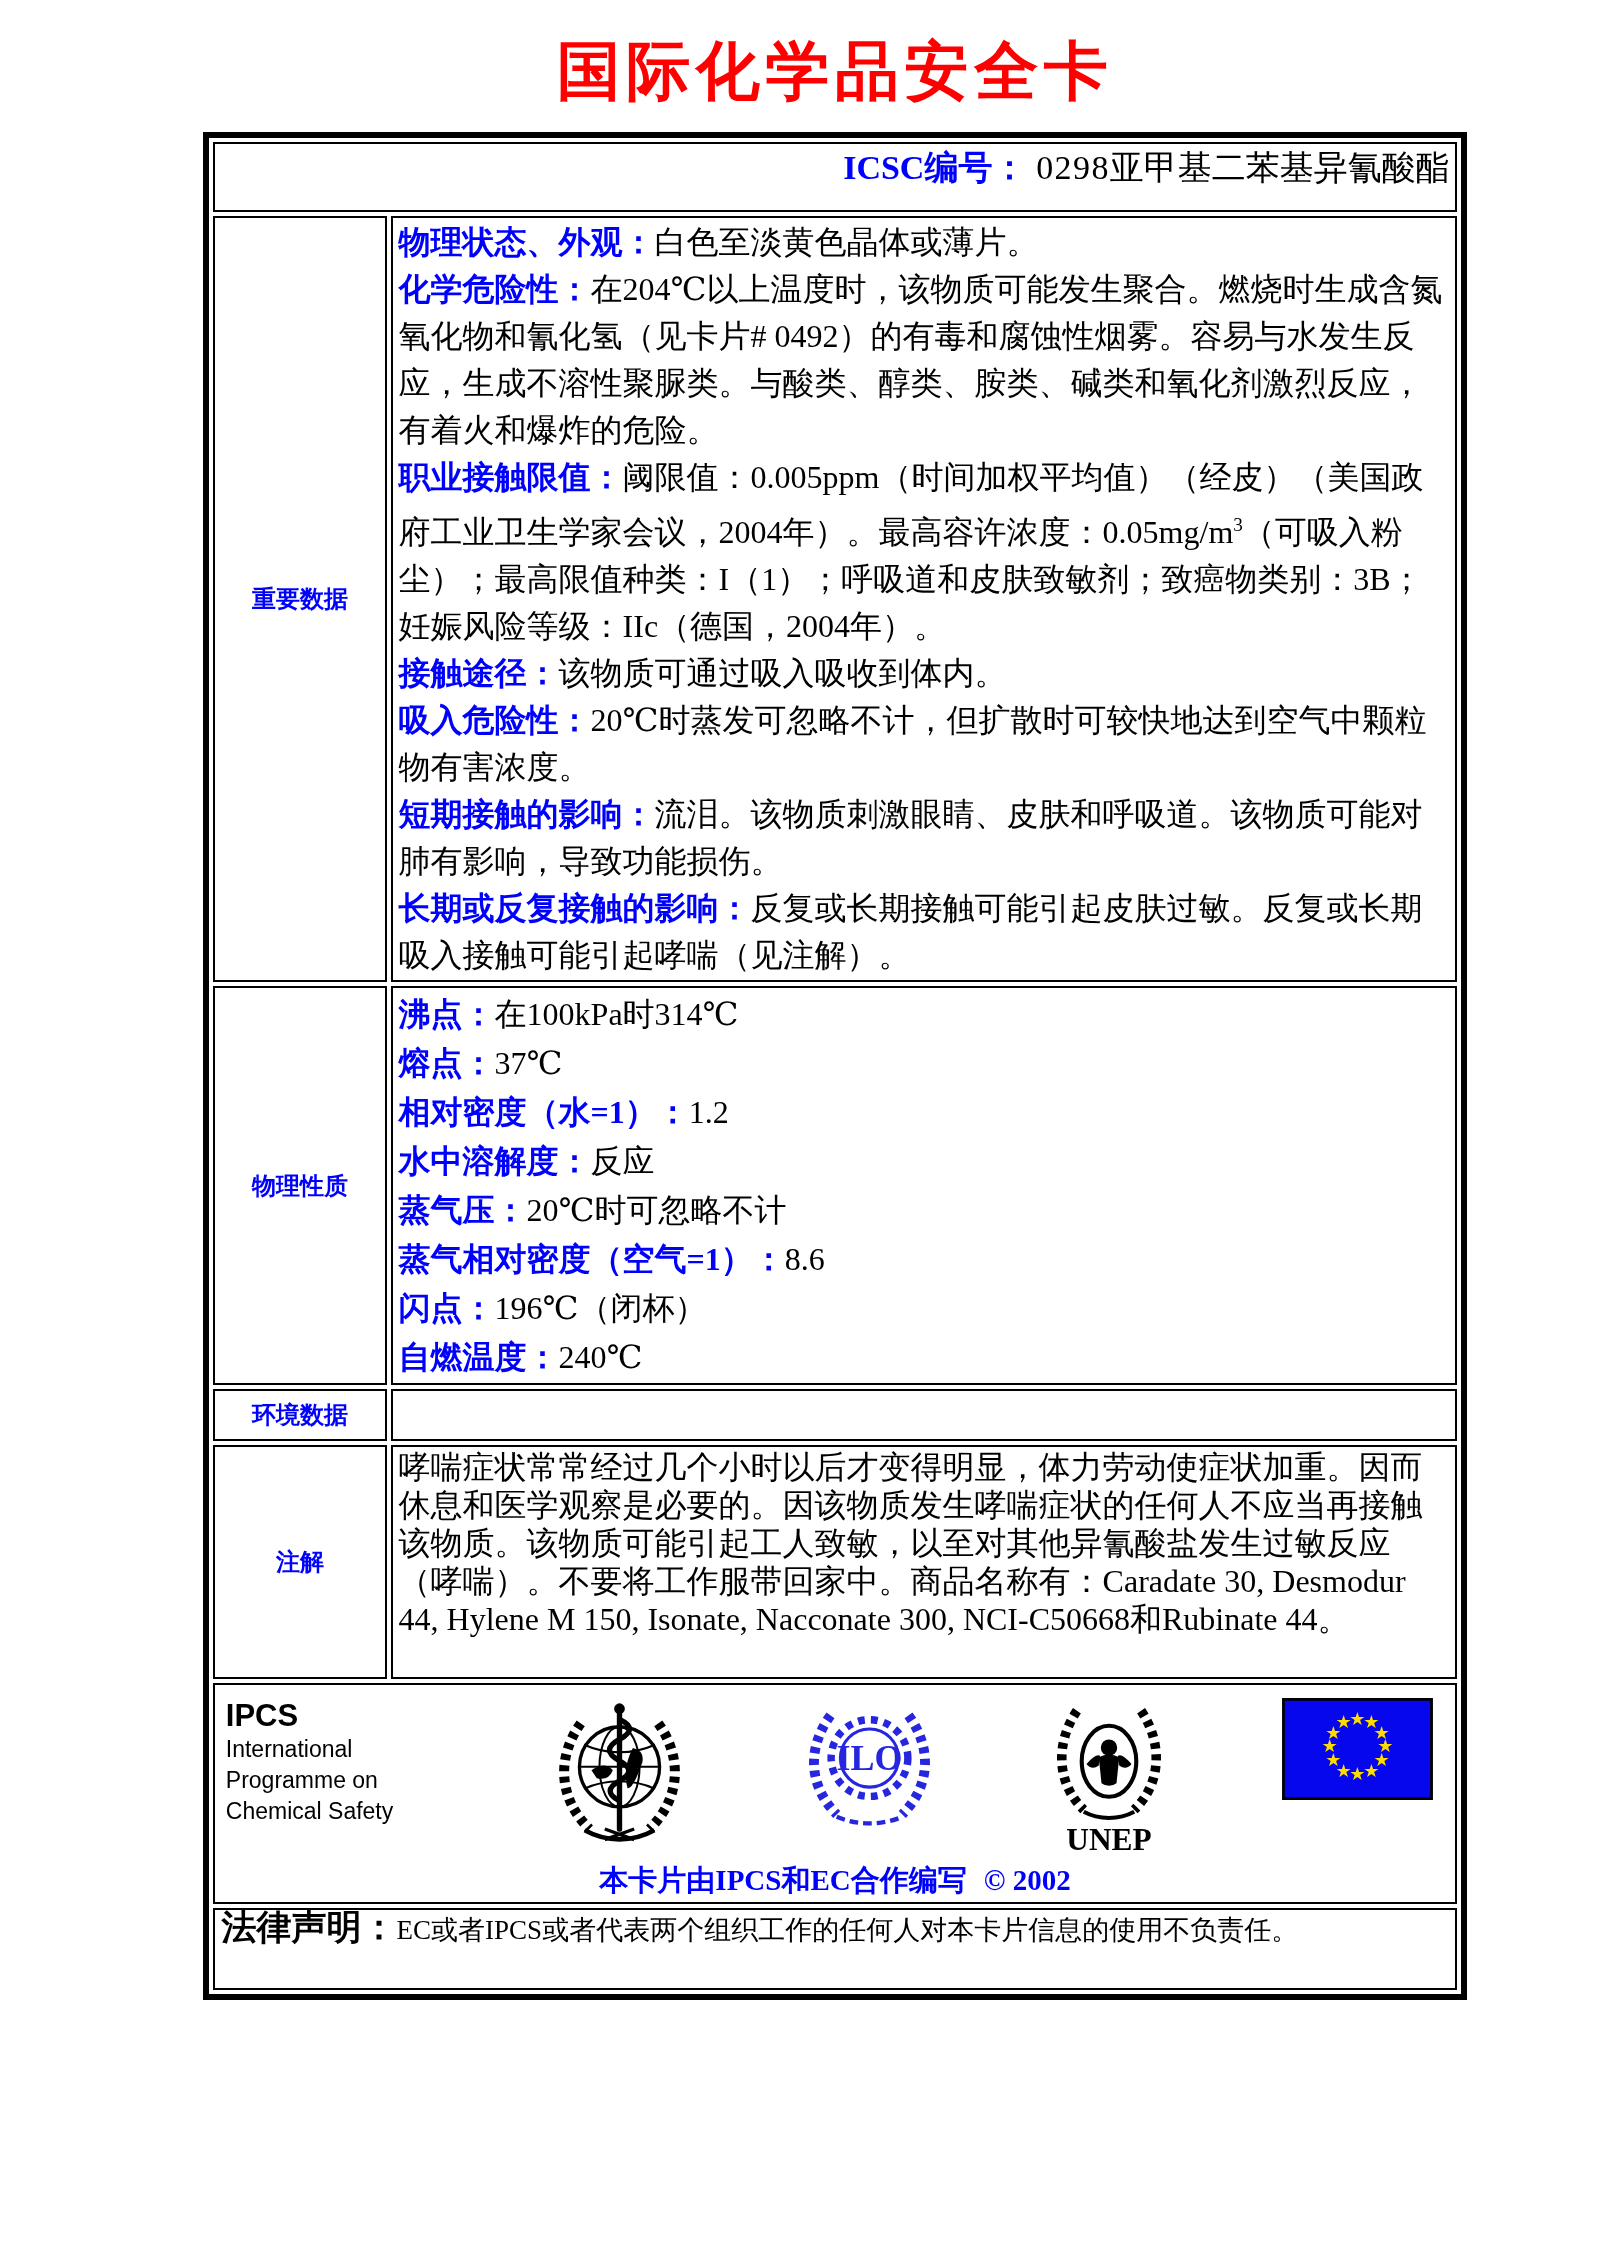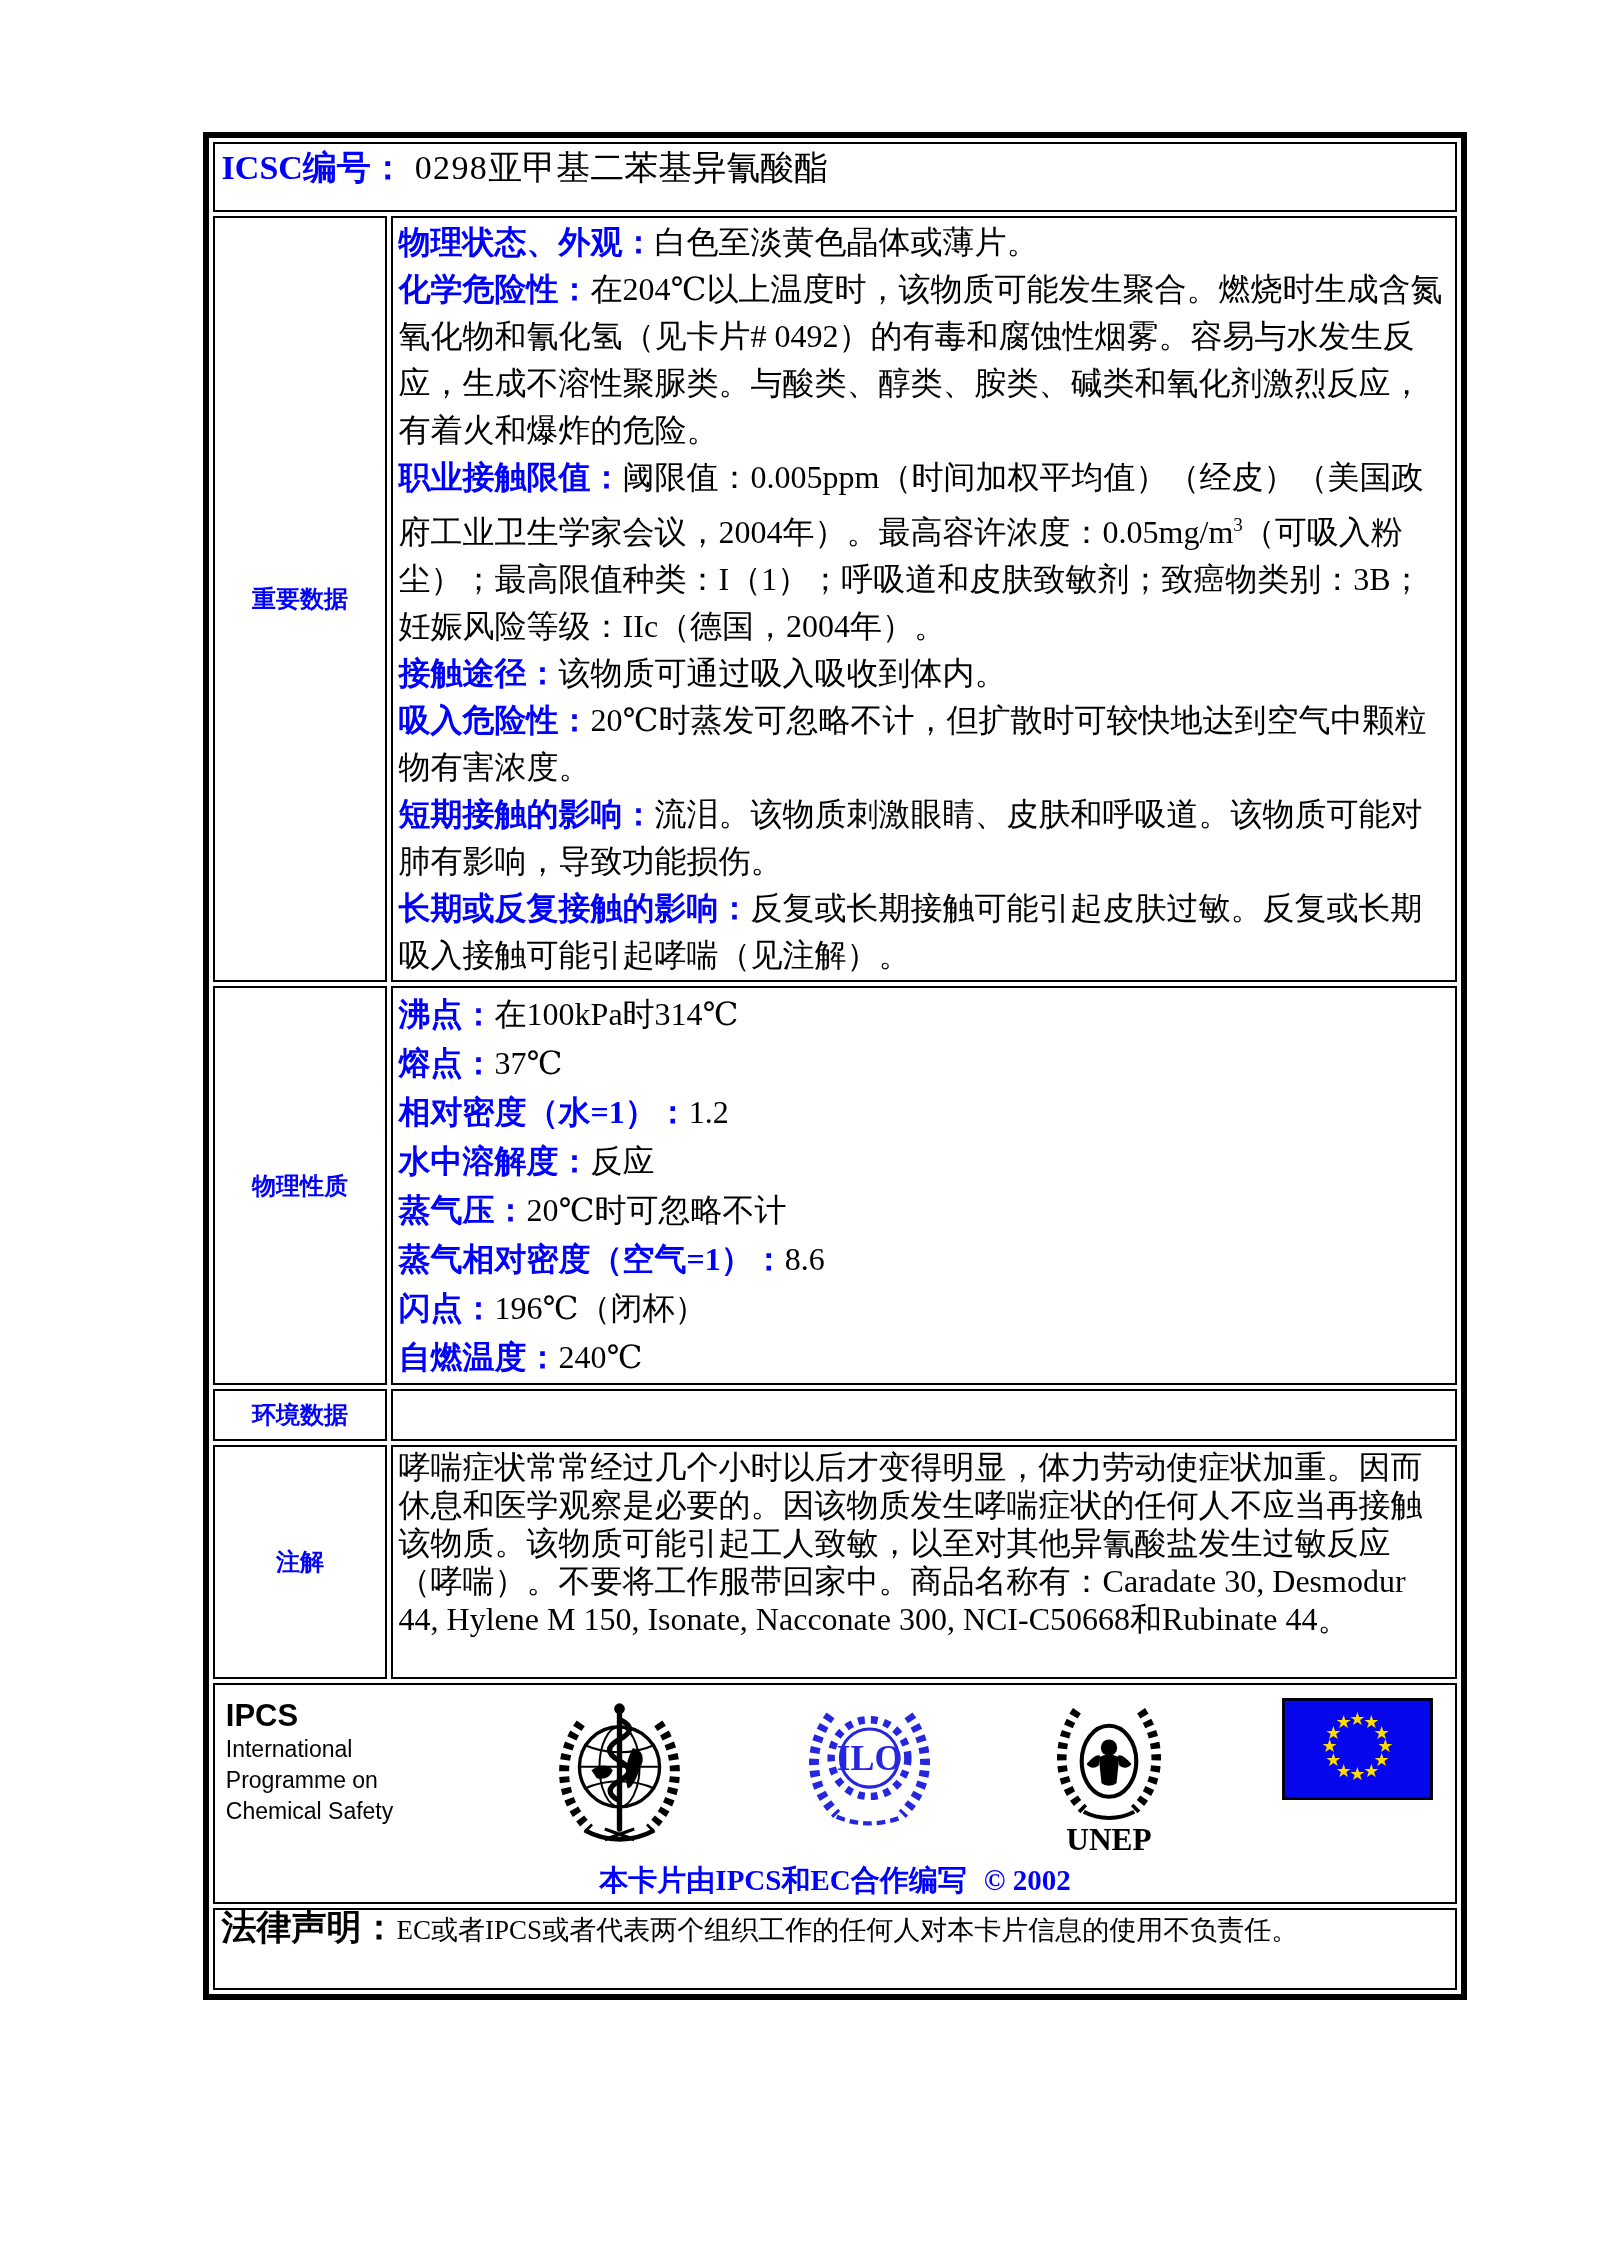"国际化学品安全卡" div.page-title { html: none -> <div>国际化学品安全卡</div> }
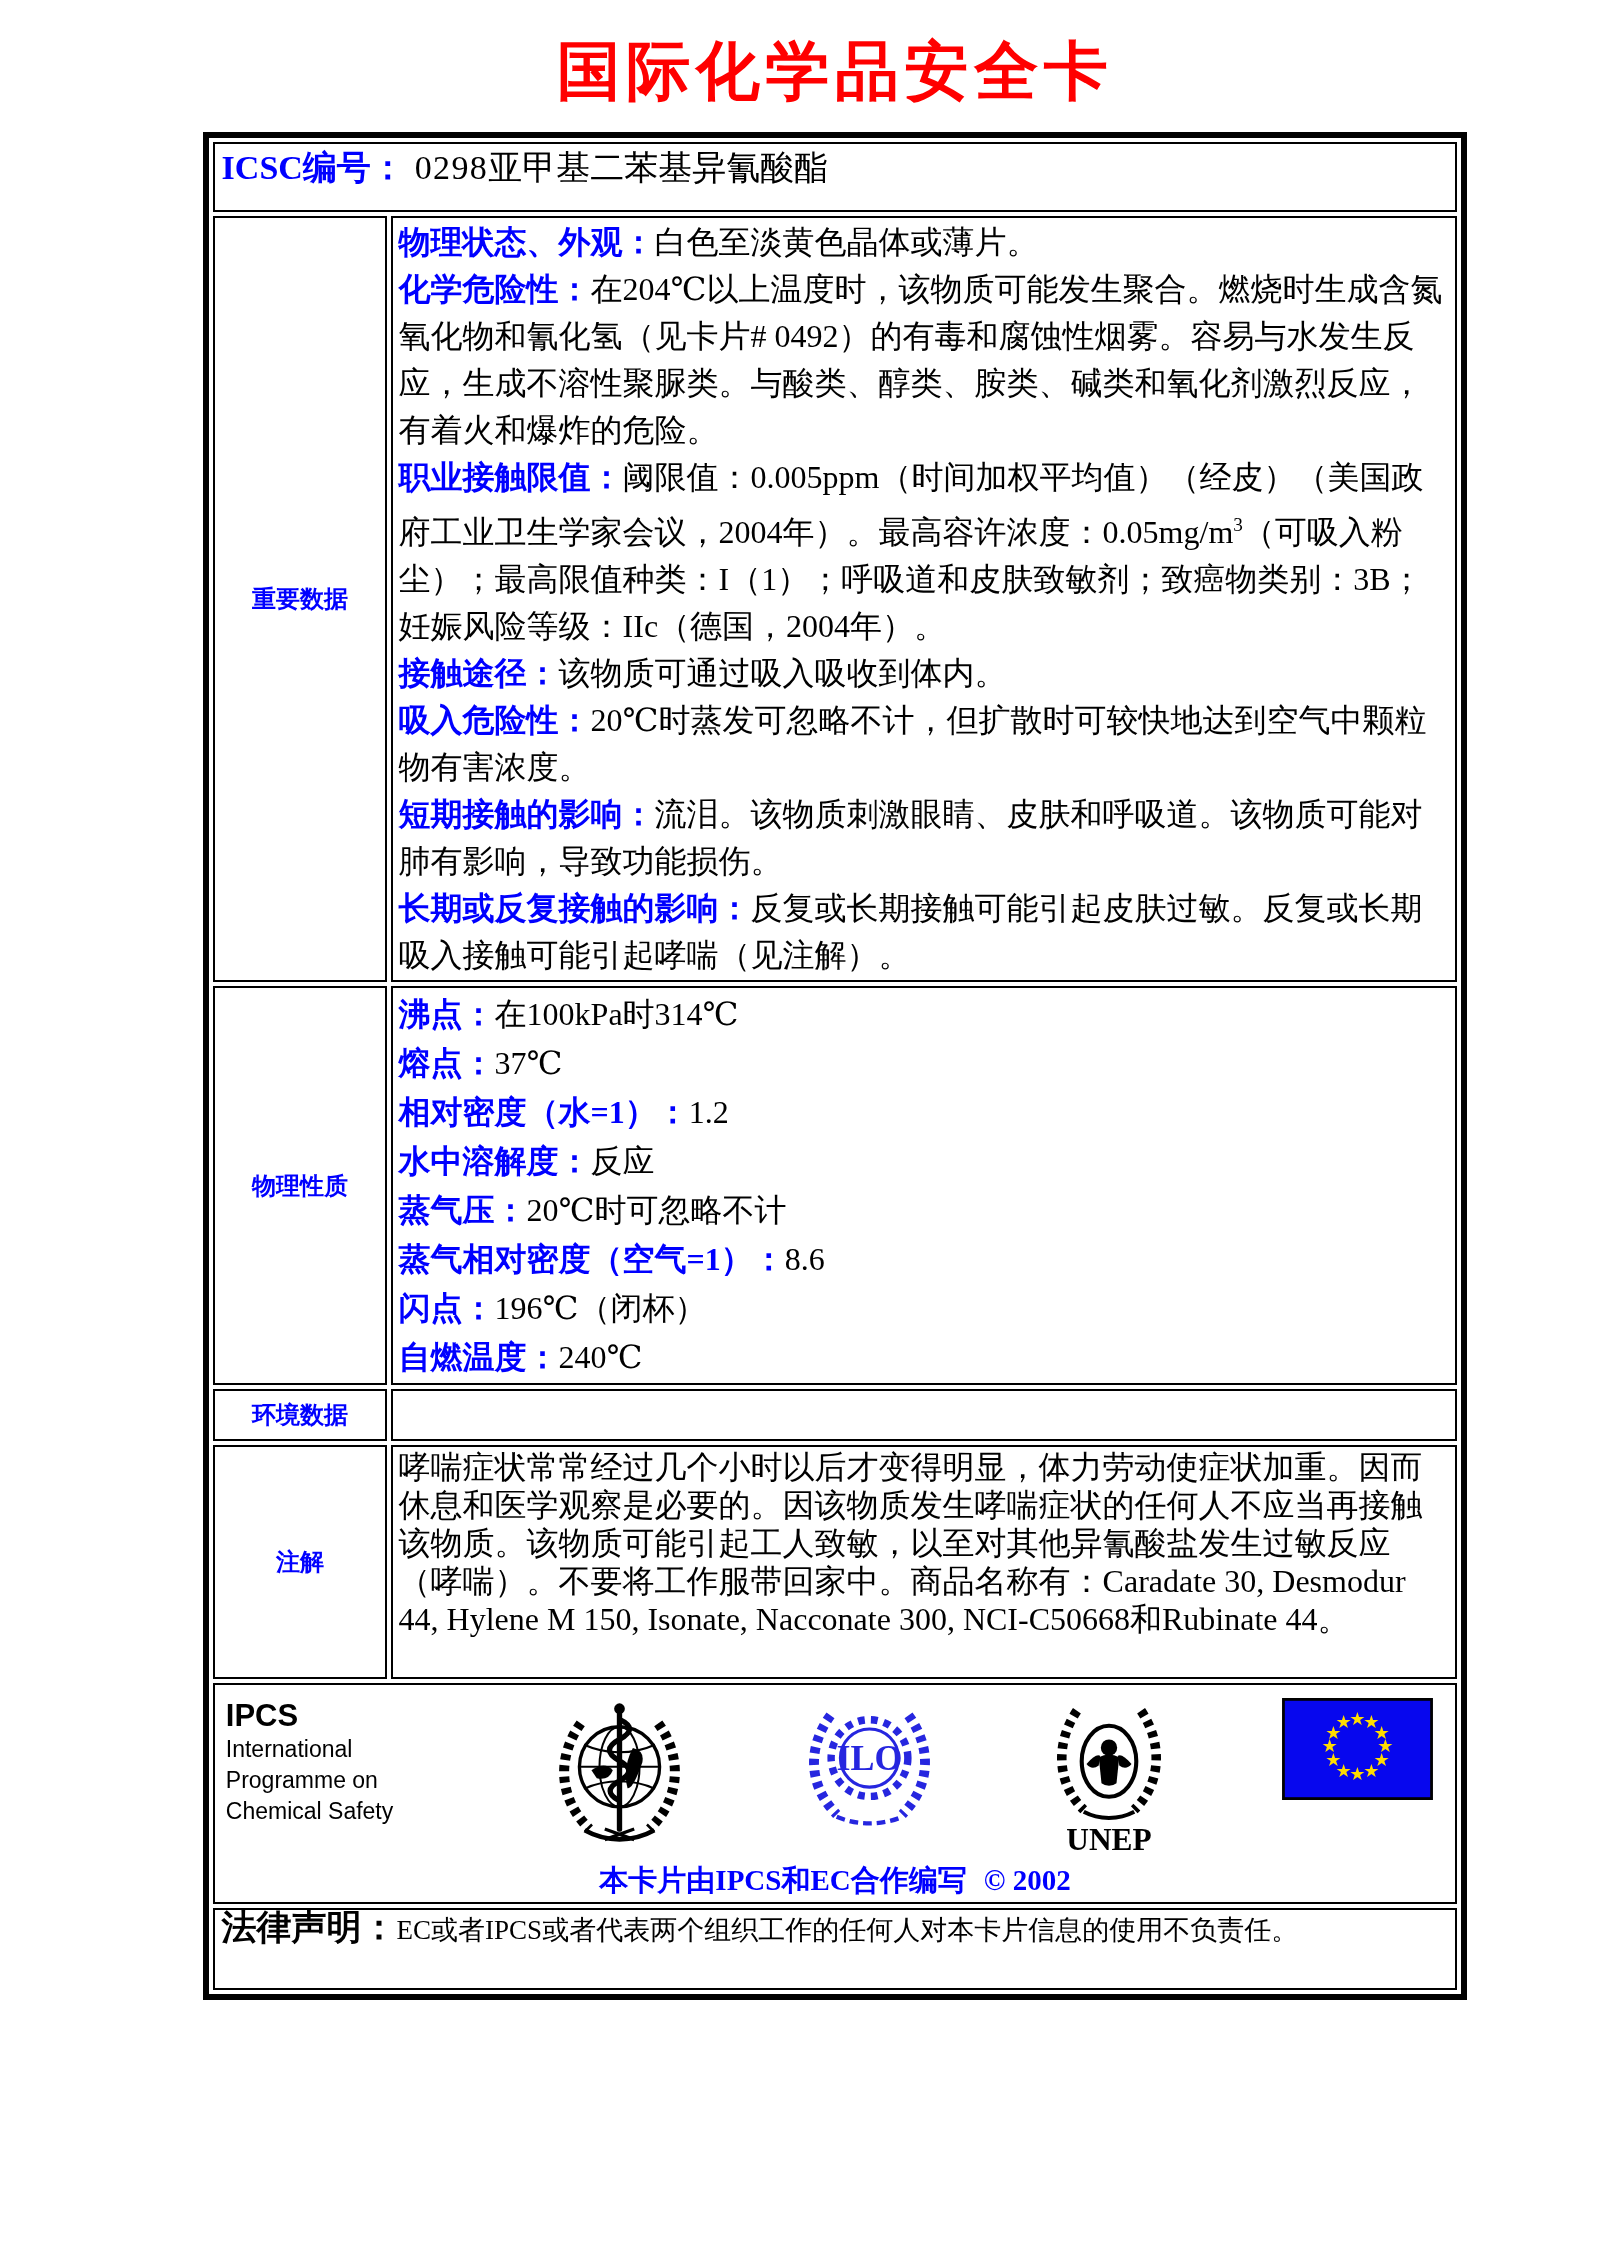"ICSC编号： 0298" .hdr-row { justify-content: flex-start -> flex-end }
